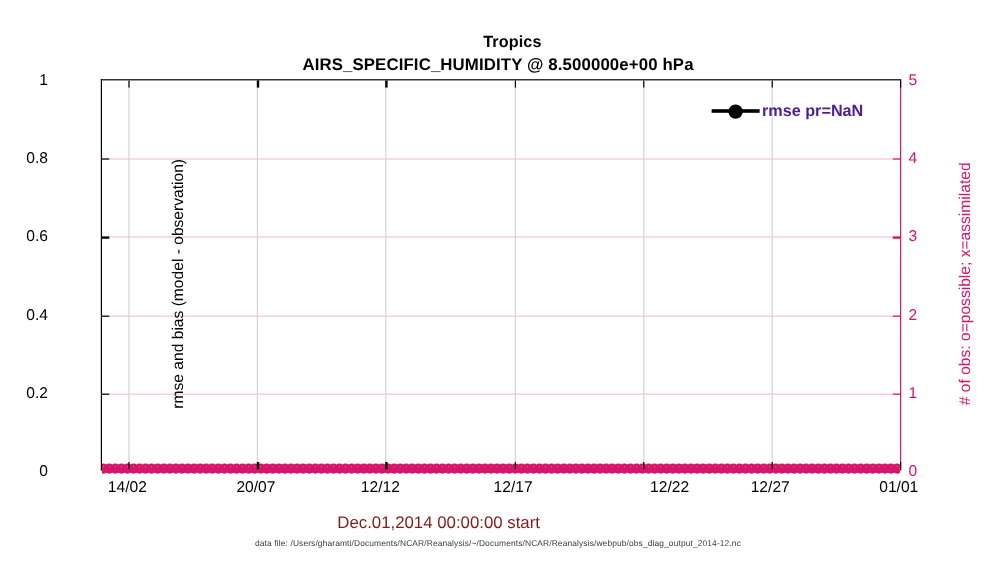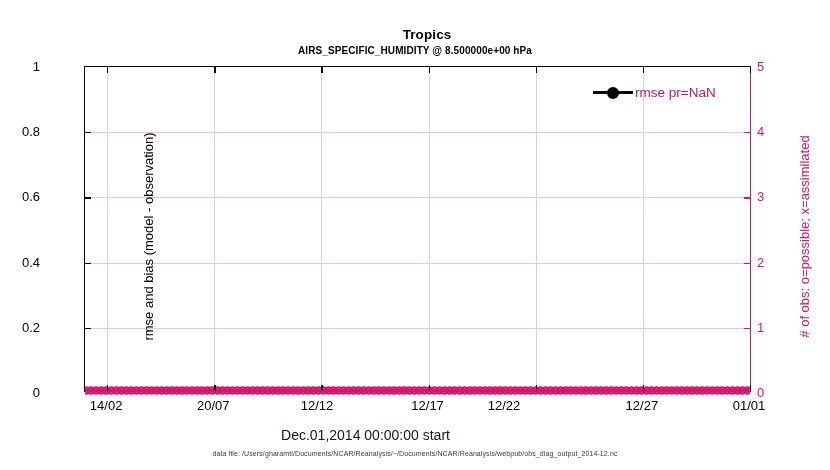"AIRS_SPECIFIC_HUMIDITY @ 8.500000e+00" #title-sub { font-size: 10px -> 14px }
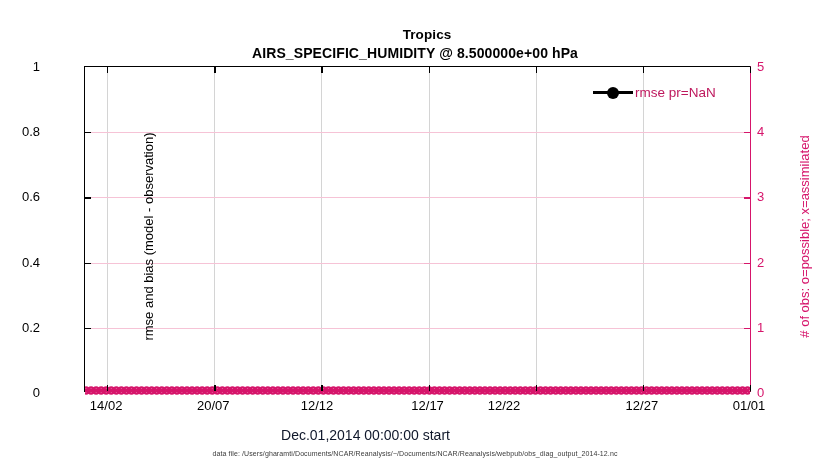"rmse pr=NaN" #legend { color: #be185d -> #4c1d95; font-weight: none -> bold }
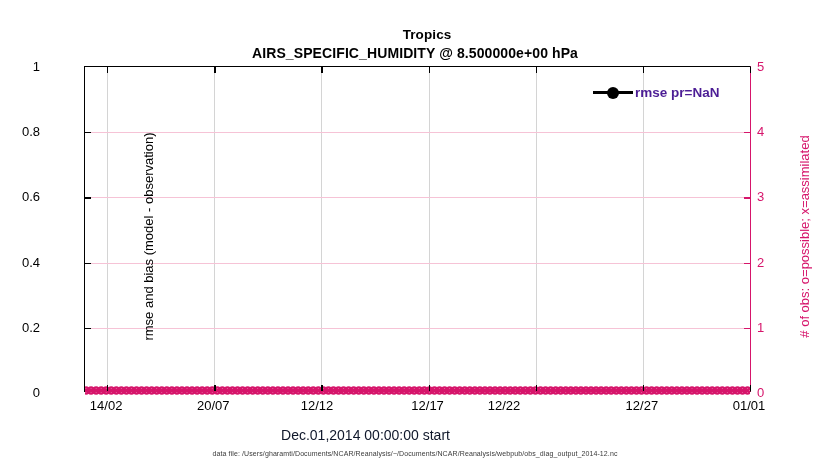"12/22" div.xtick-label { left: 504px -> 558px }
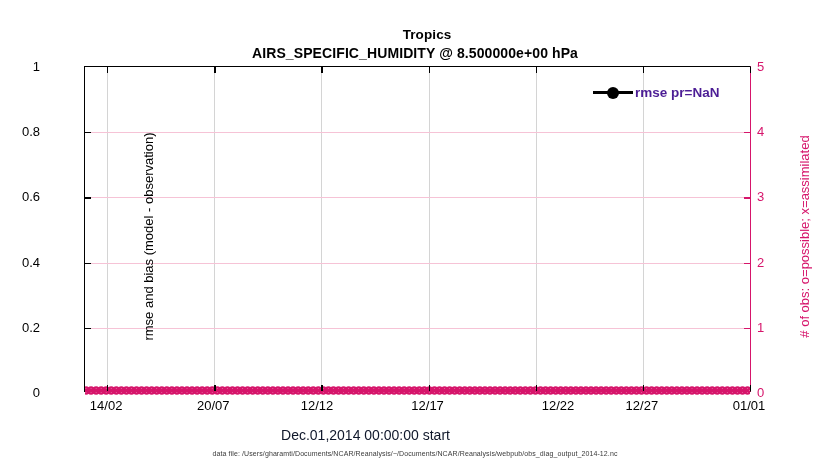"Dec.01,2014 00:00:00 start" #xlabel { color: #0f172a -> #7f1d1d }
